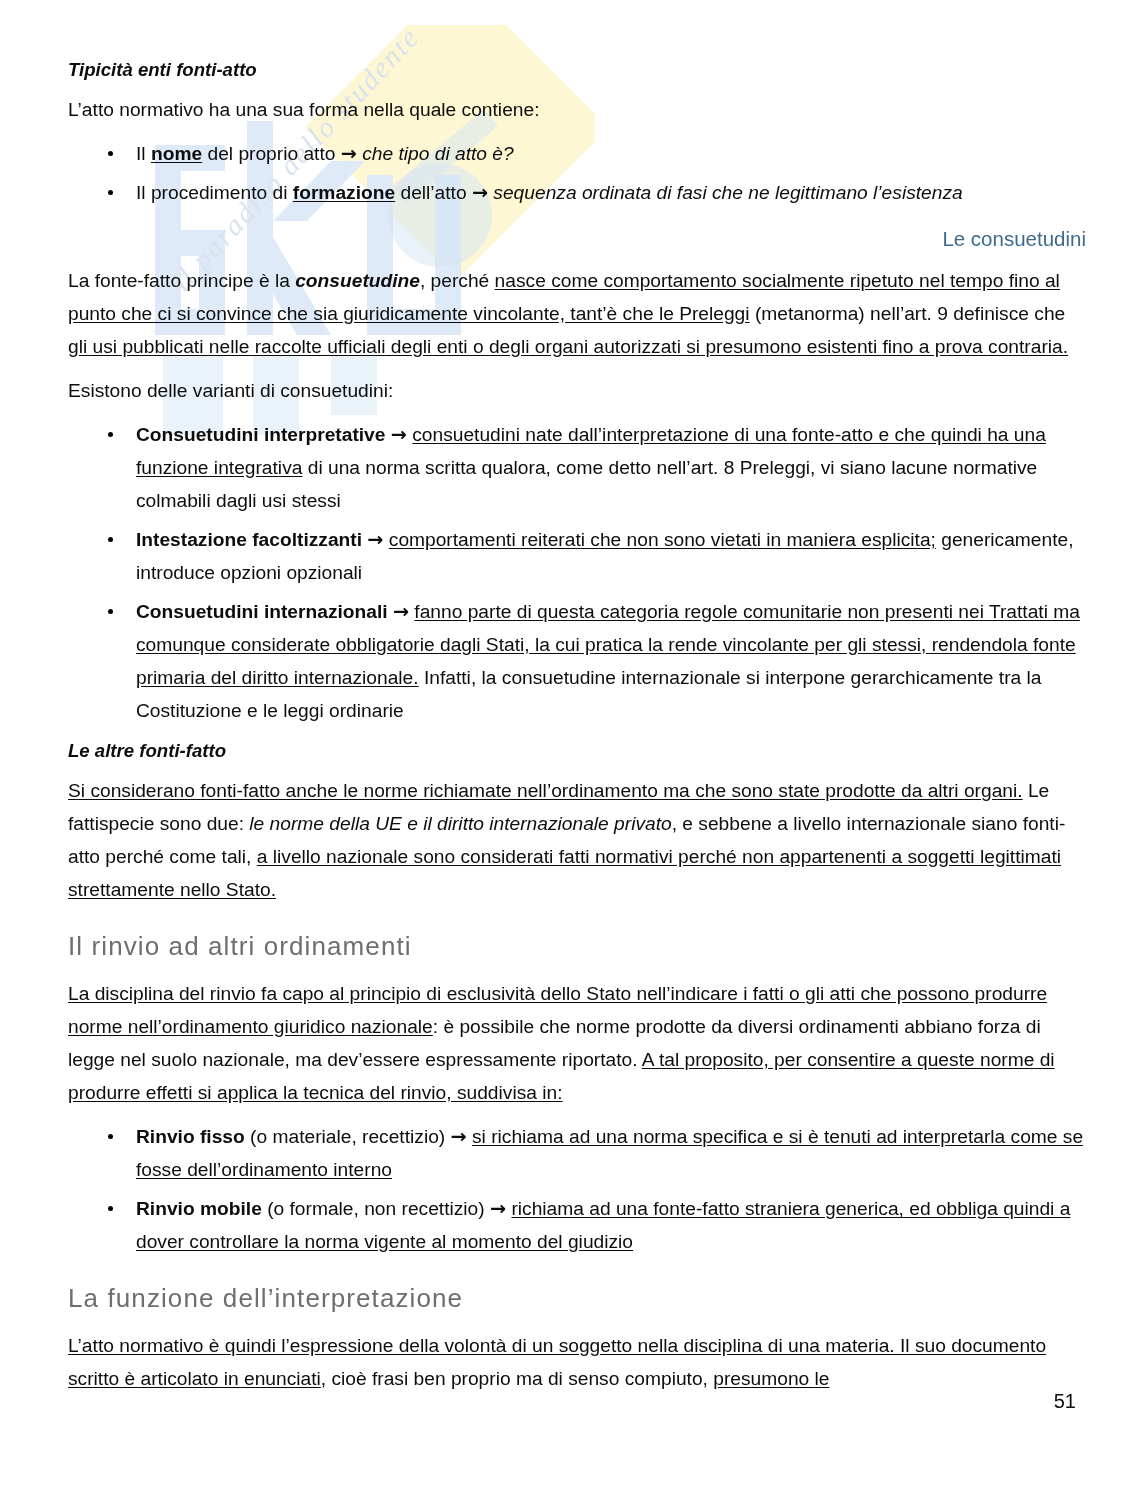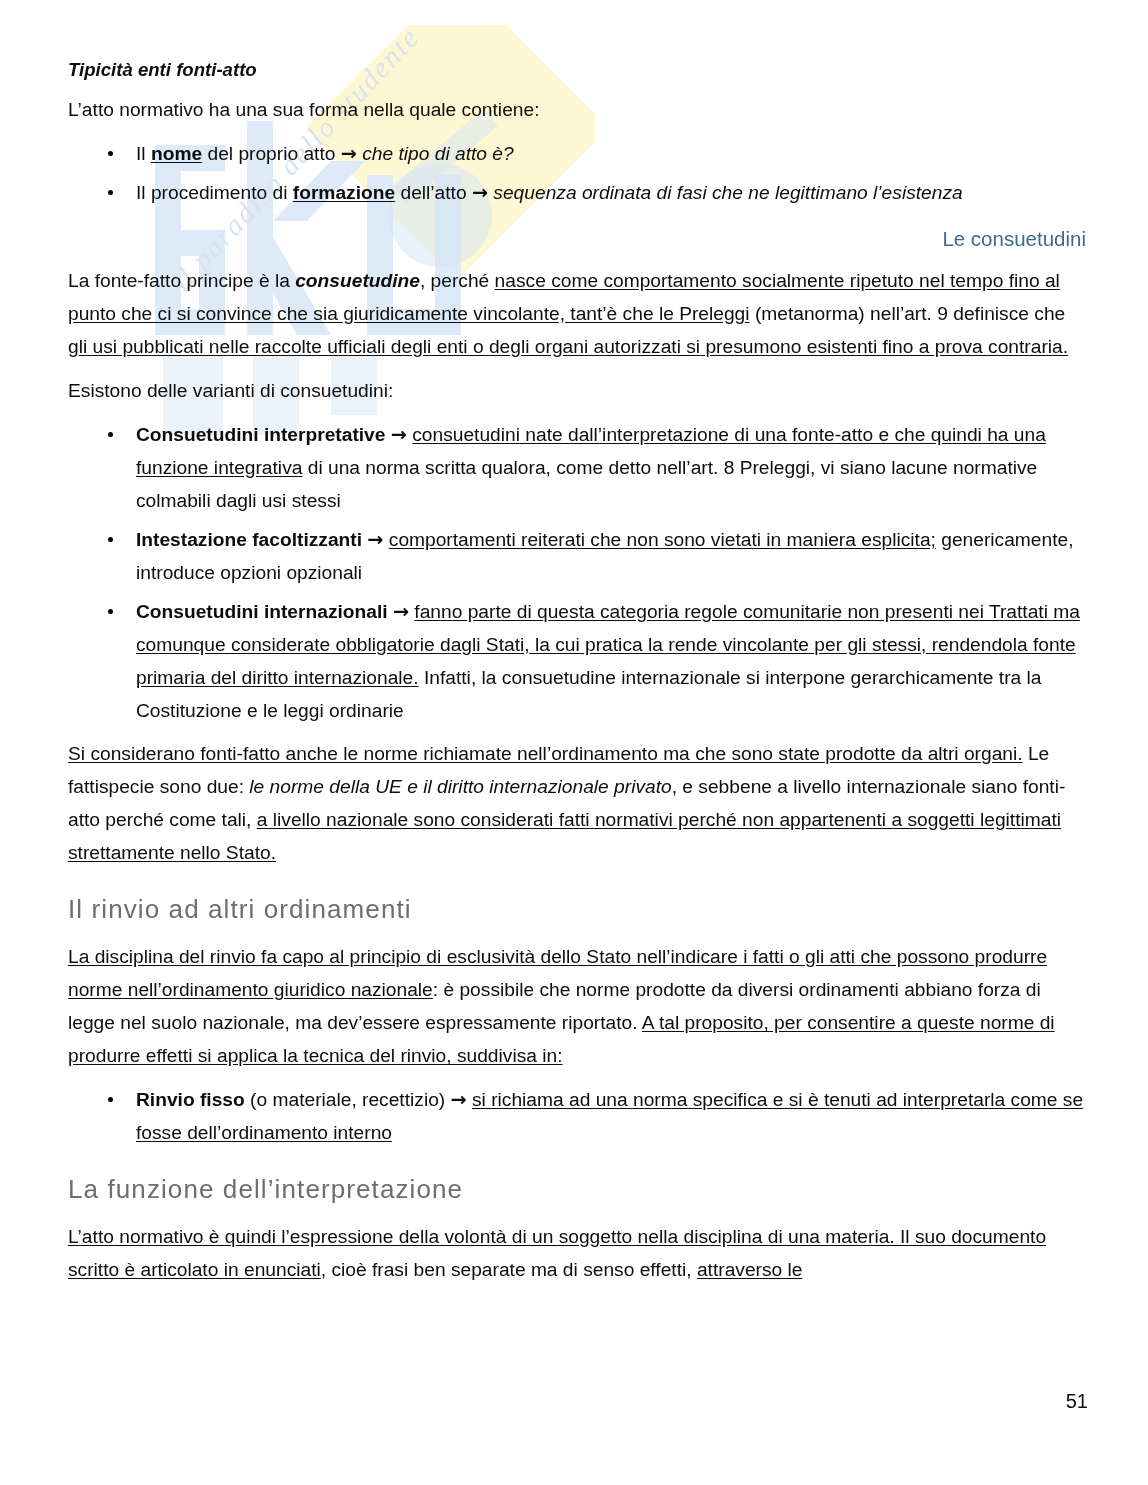"Le altre fonti-fatto" div.mini-head { html: none -> <div>Le altre fonti-fatto</div> }
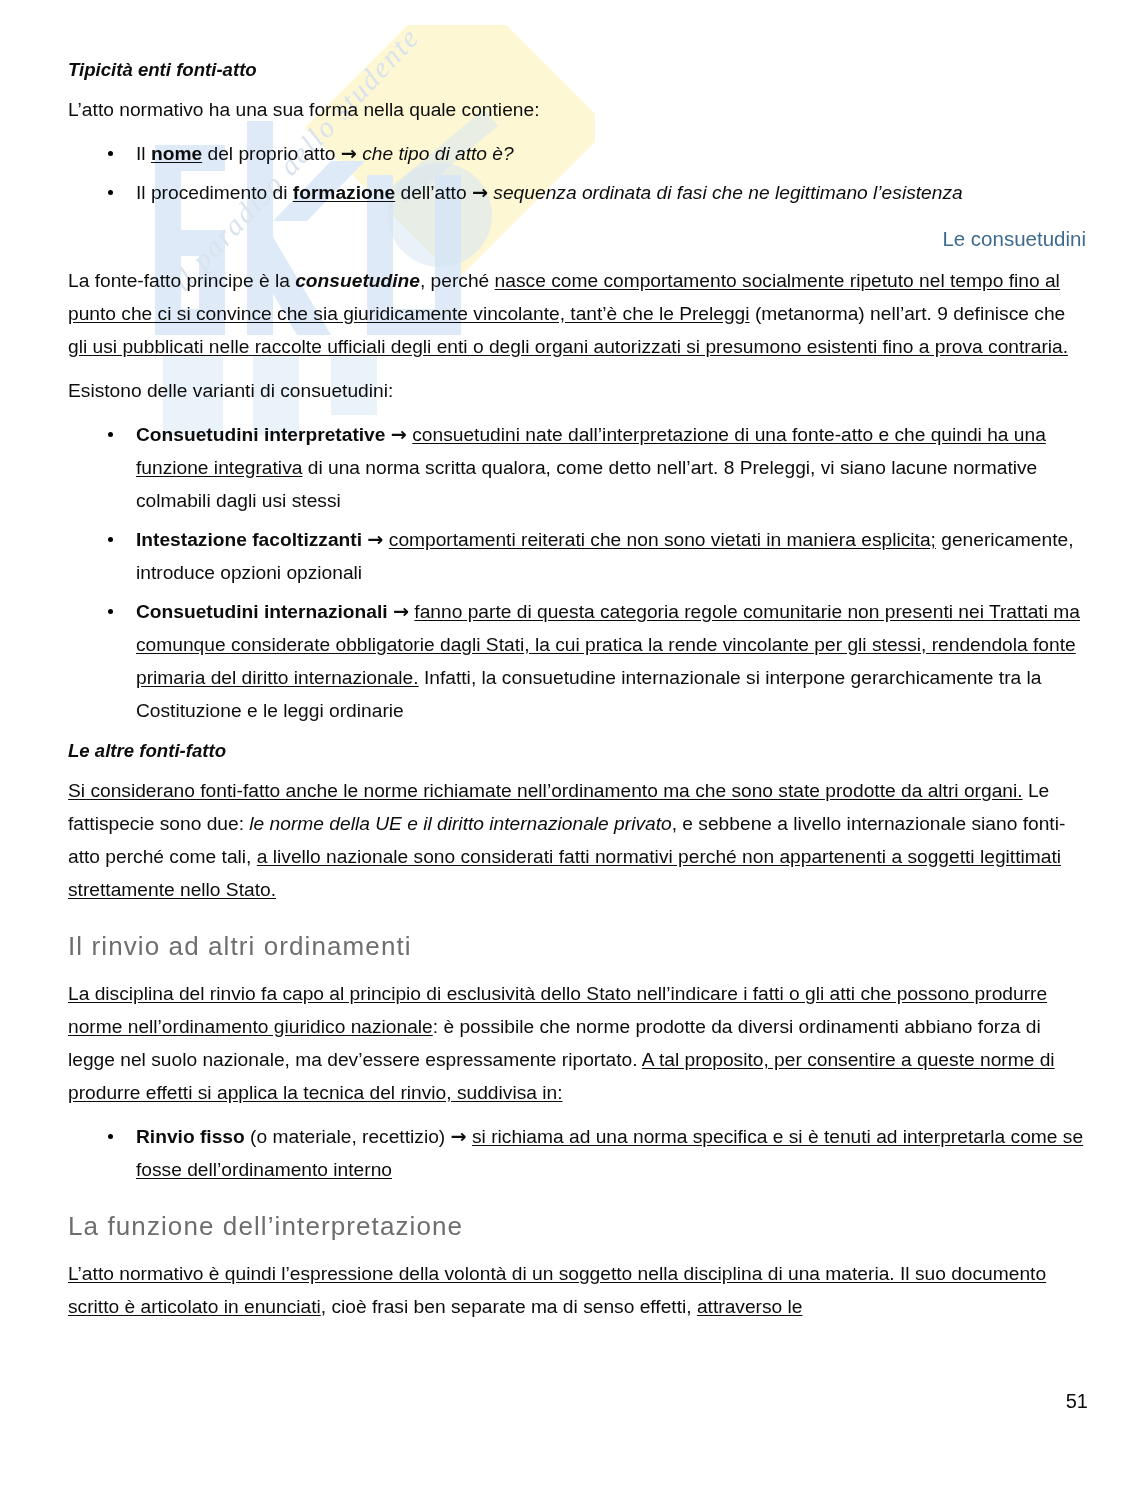"Rinvio mobile (o formale, non" li { html: none -> <li><b>Rinvio mobile</b><span> (o formale, non recettizio) </span><span>→</span><span> </span><span>richiama ad una fonte-fatto straniera generica, ed obbliga quindi a dover controllare la norma vigente al momento del giudizio</span></li> }
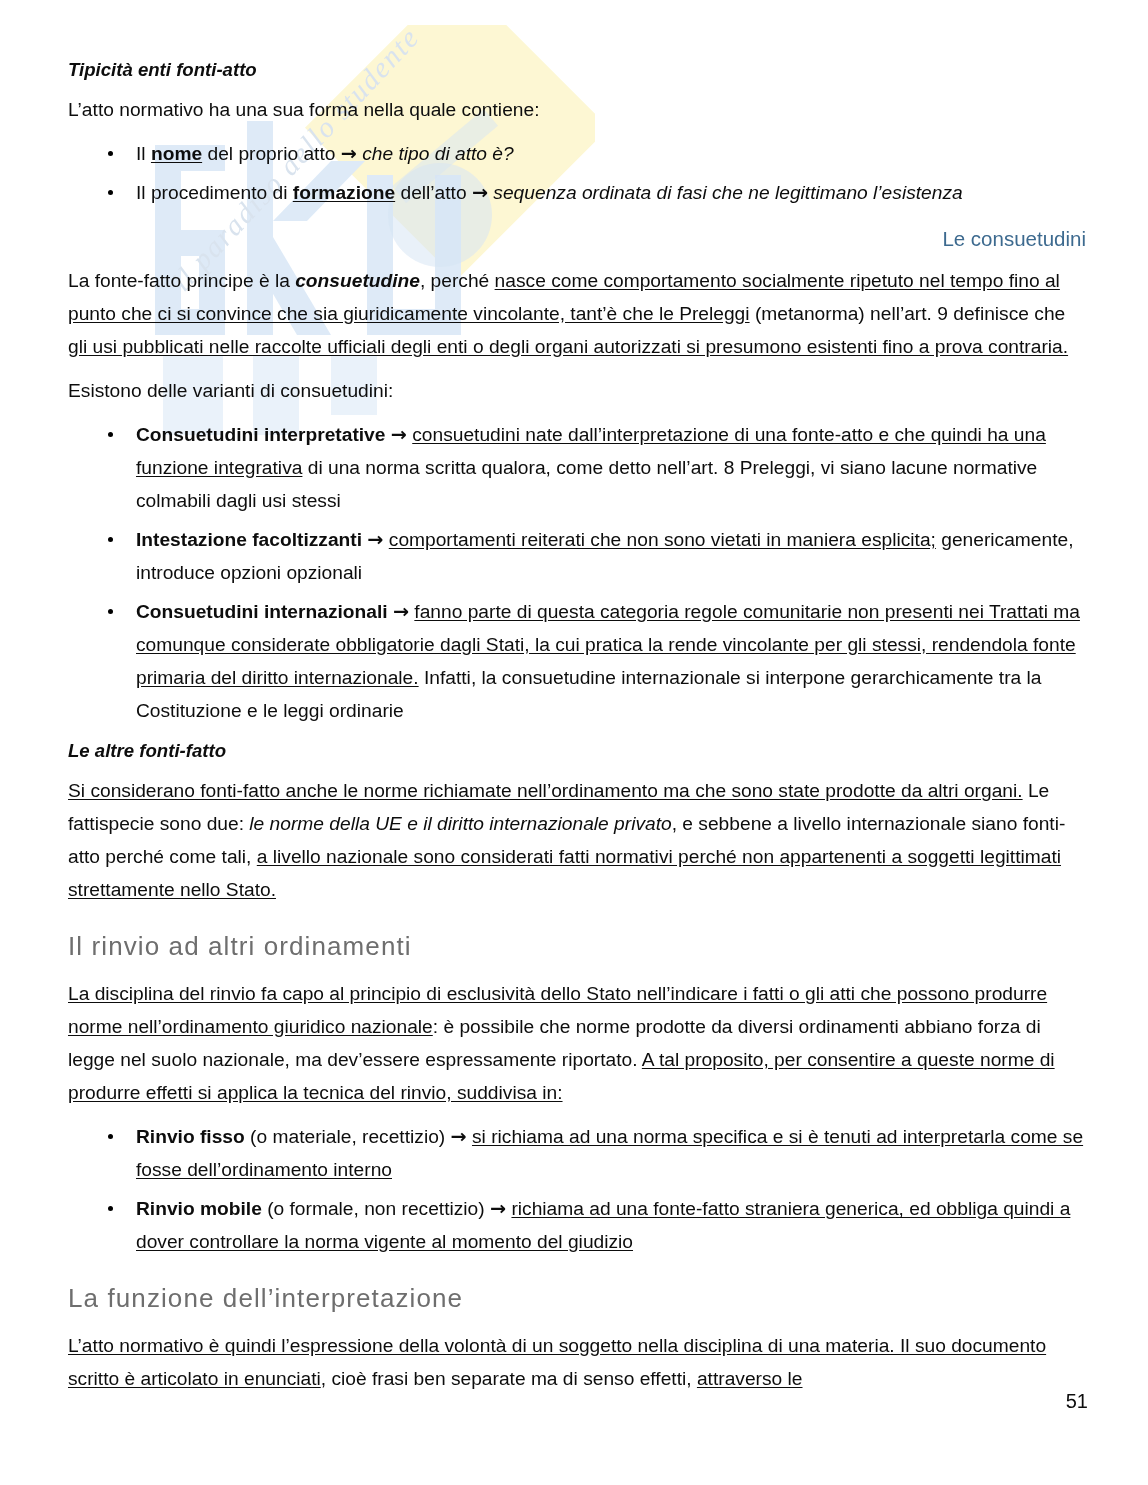", cioè frasi ben separate" span { text: separate ma di senso effetti -> proprio ma di senso compiuto }
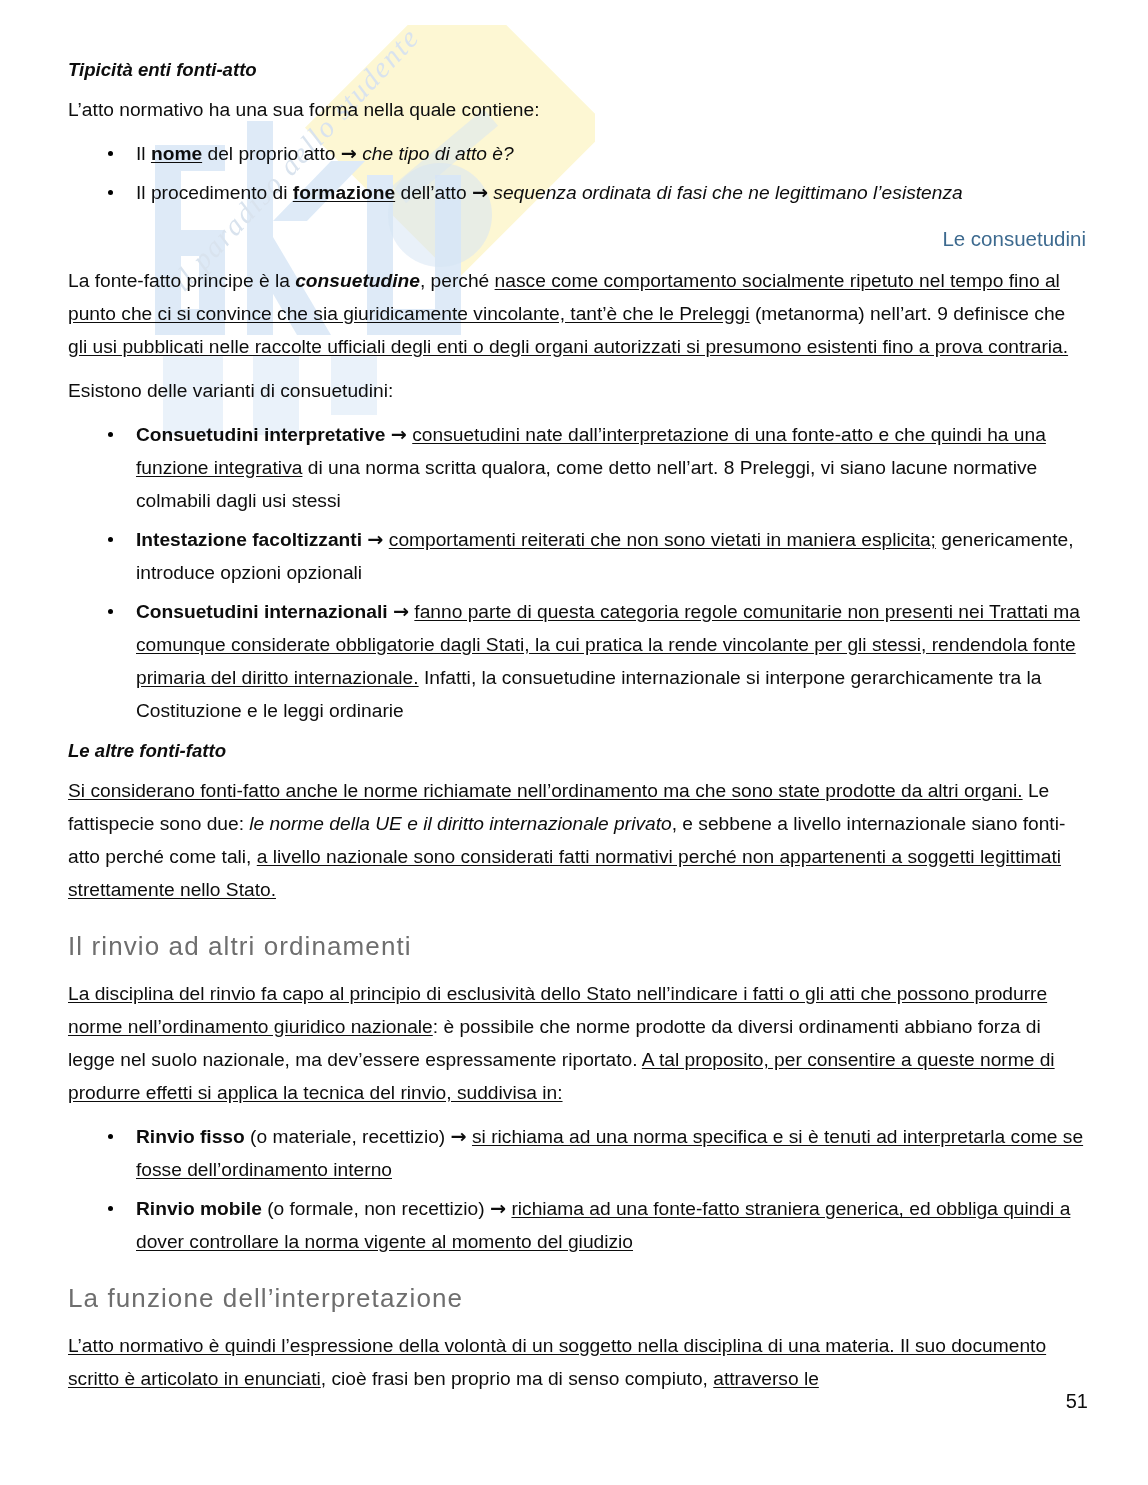"attraverso le" span.u { text: attraverso -> presumono }
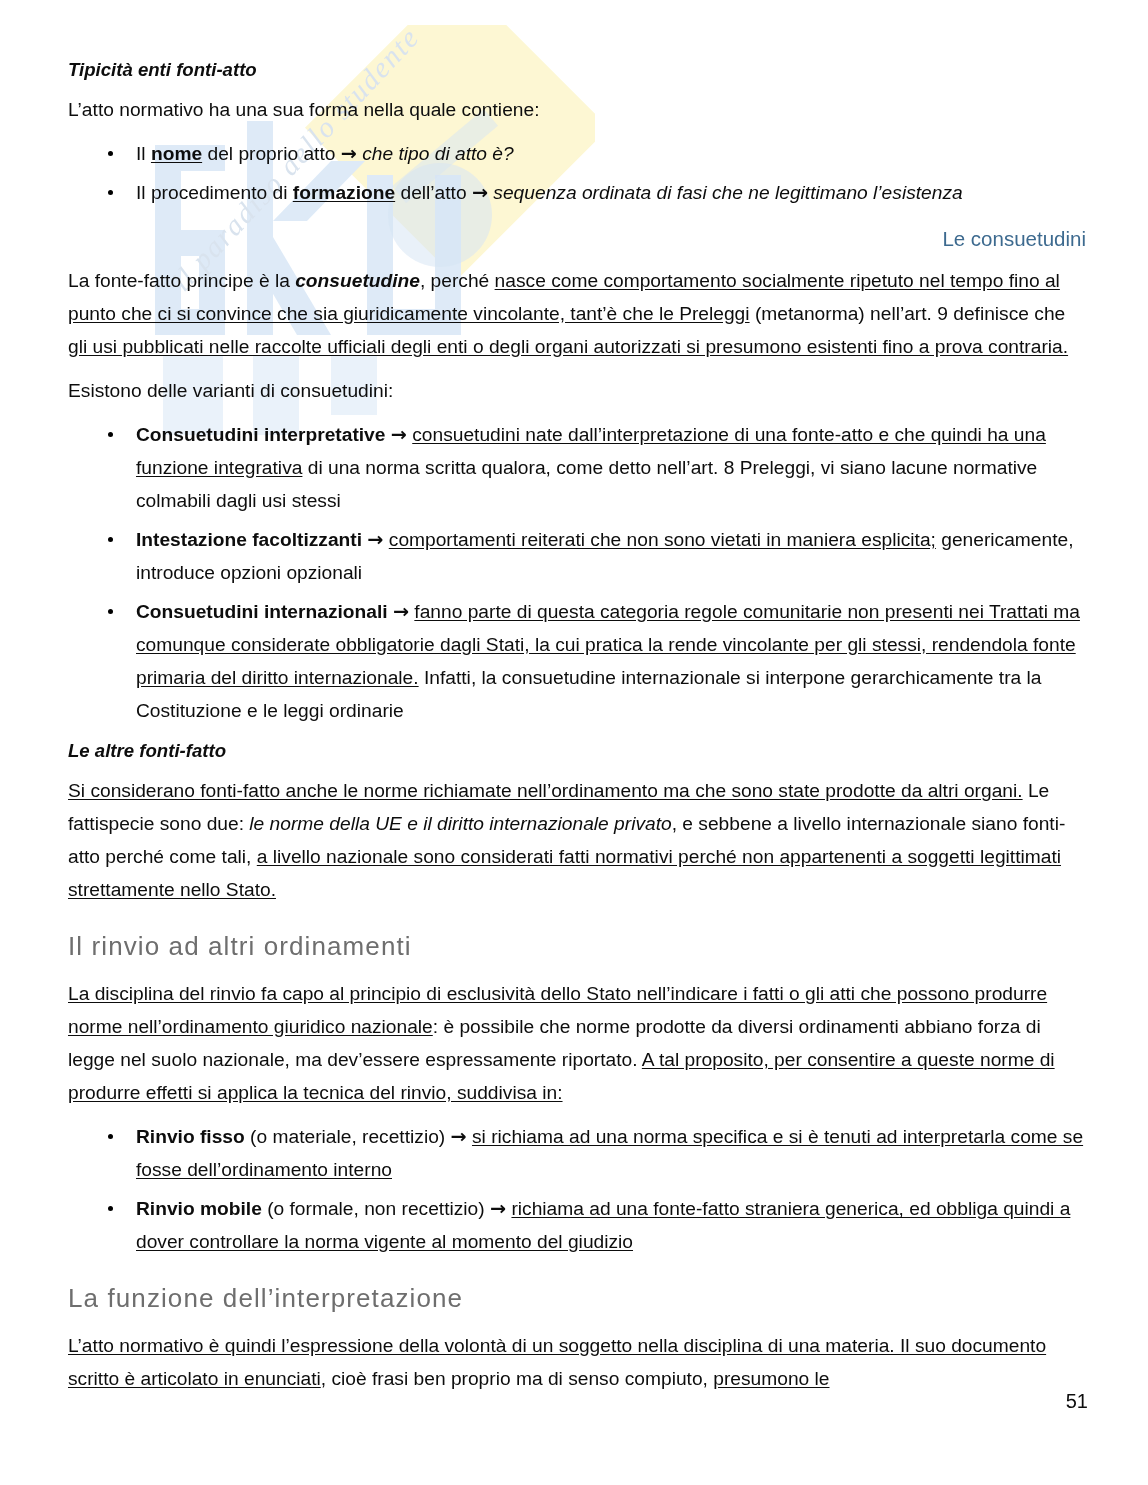"51" .pagenum { right: 60px -> 72px }
